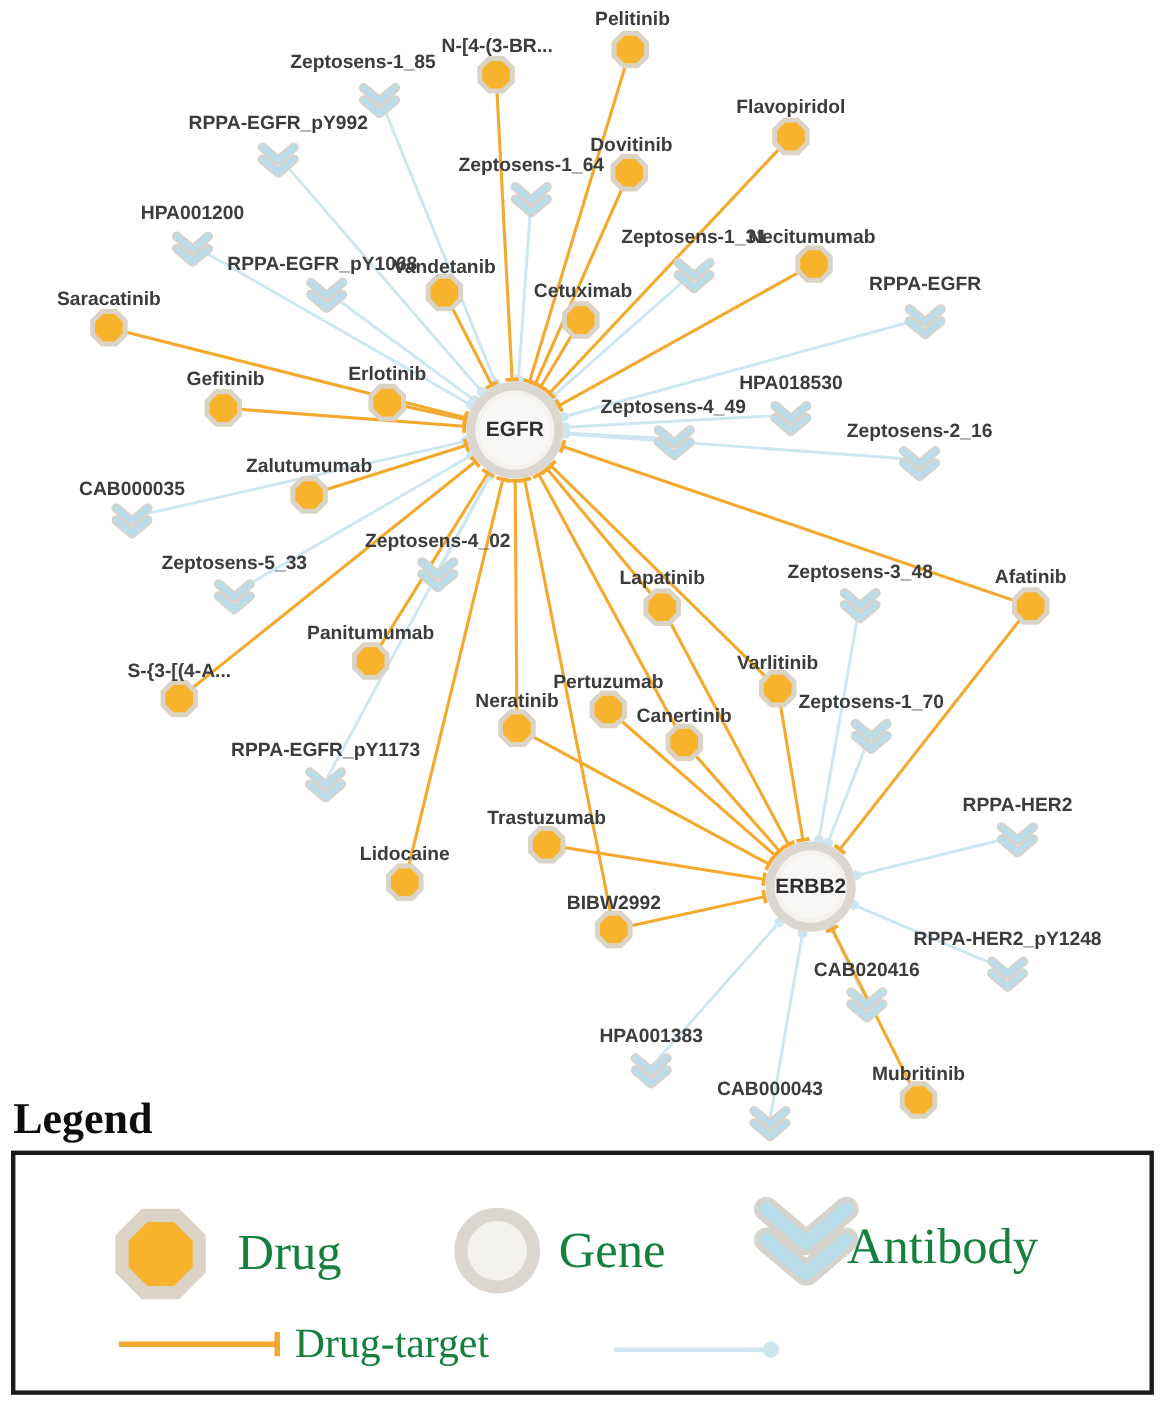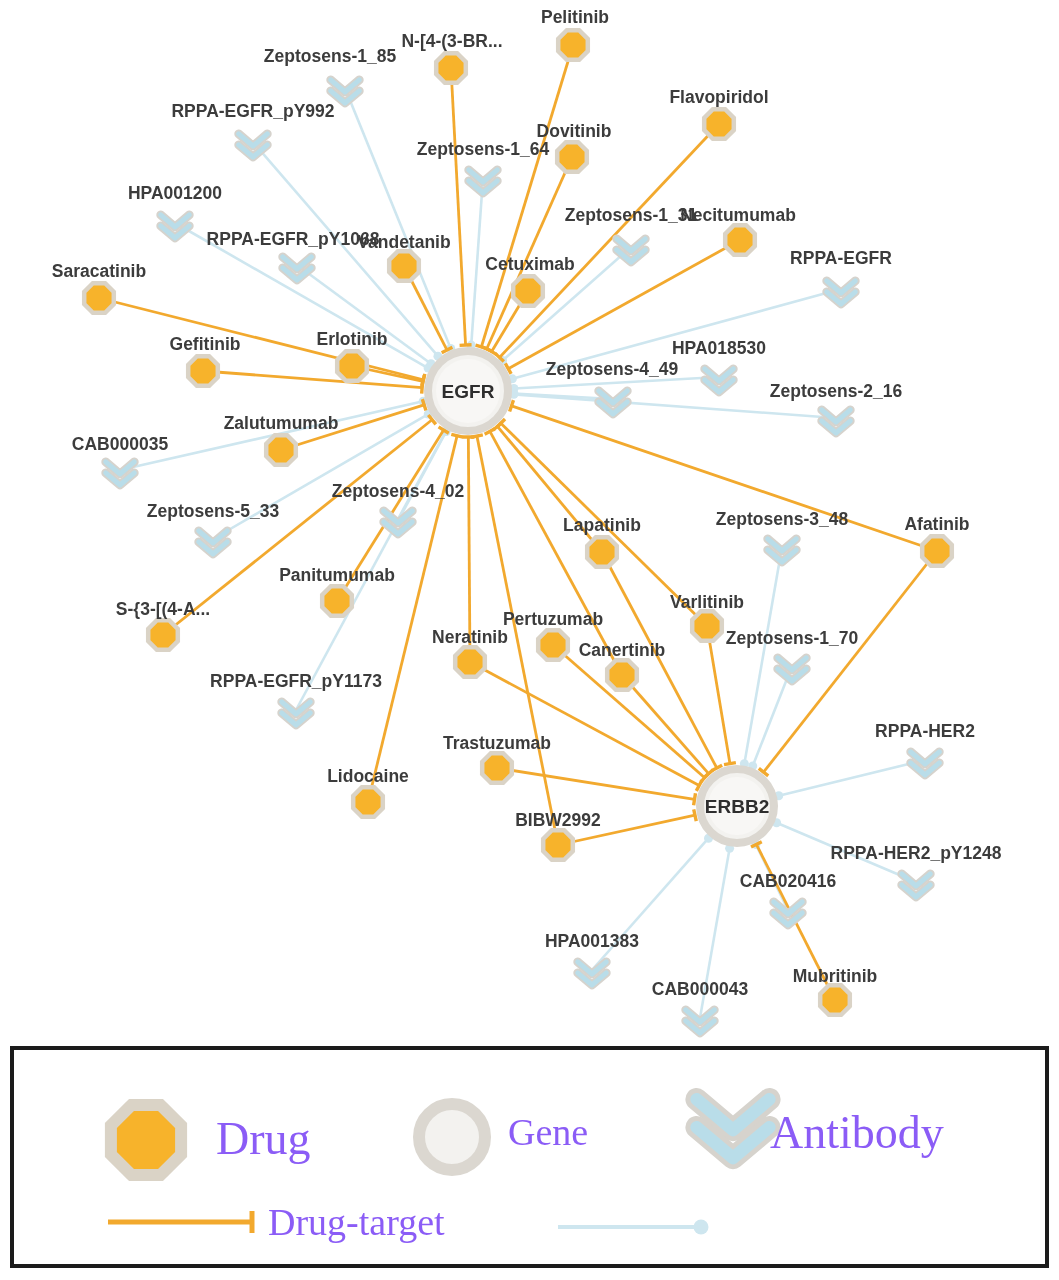"Legend" div.legend-title { html: none -> <div>Legend</div> }
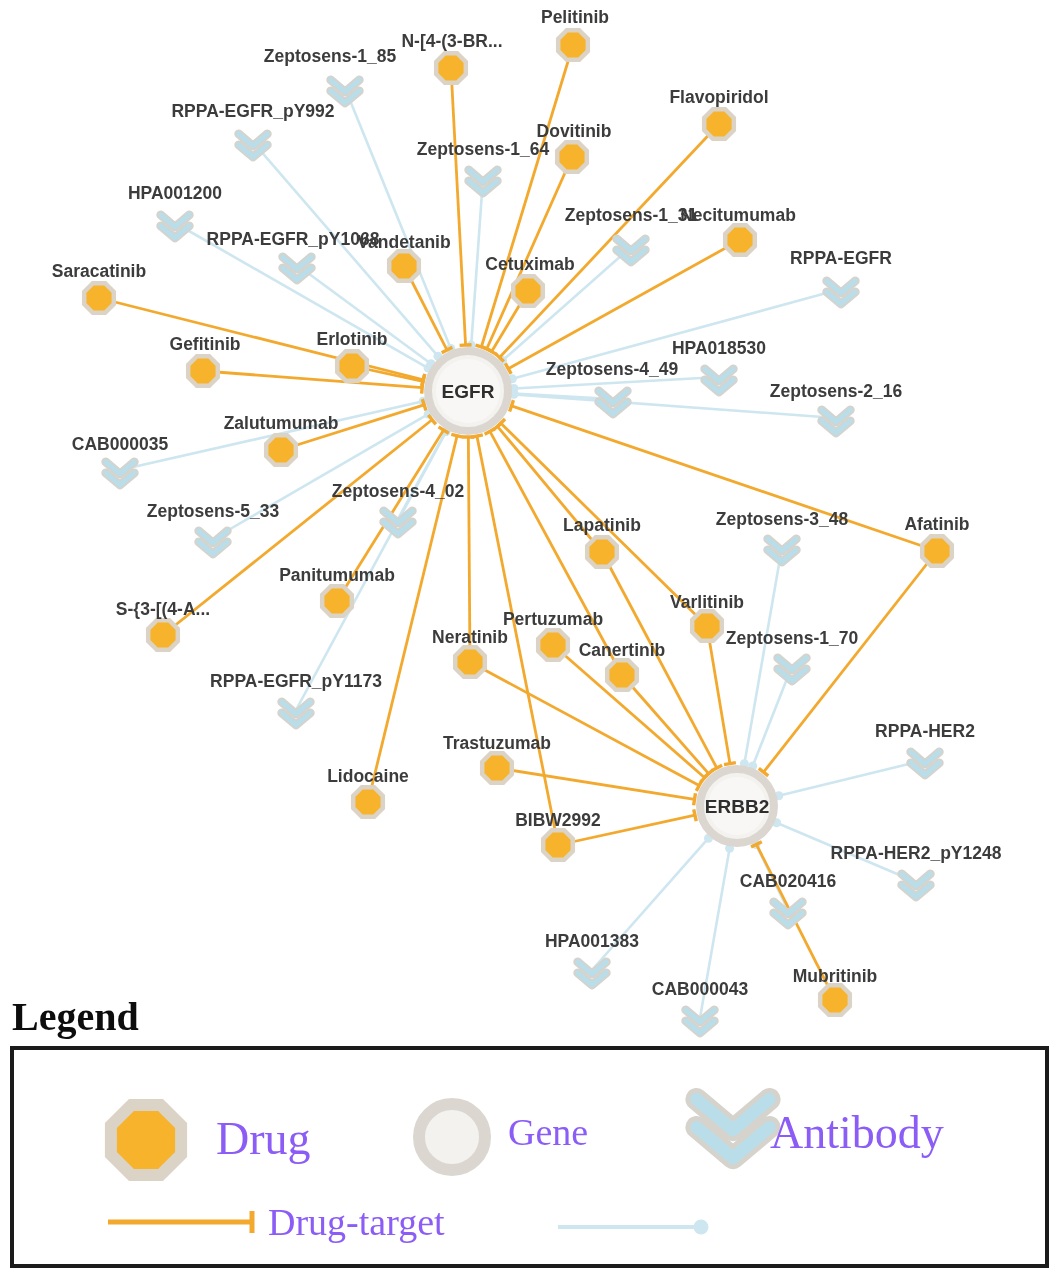"Drug" .lg { color: #8b5cf6 -> #15803d }
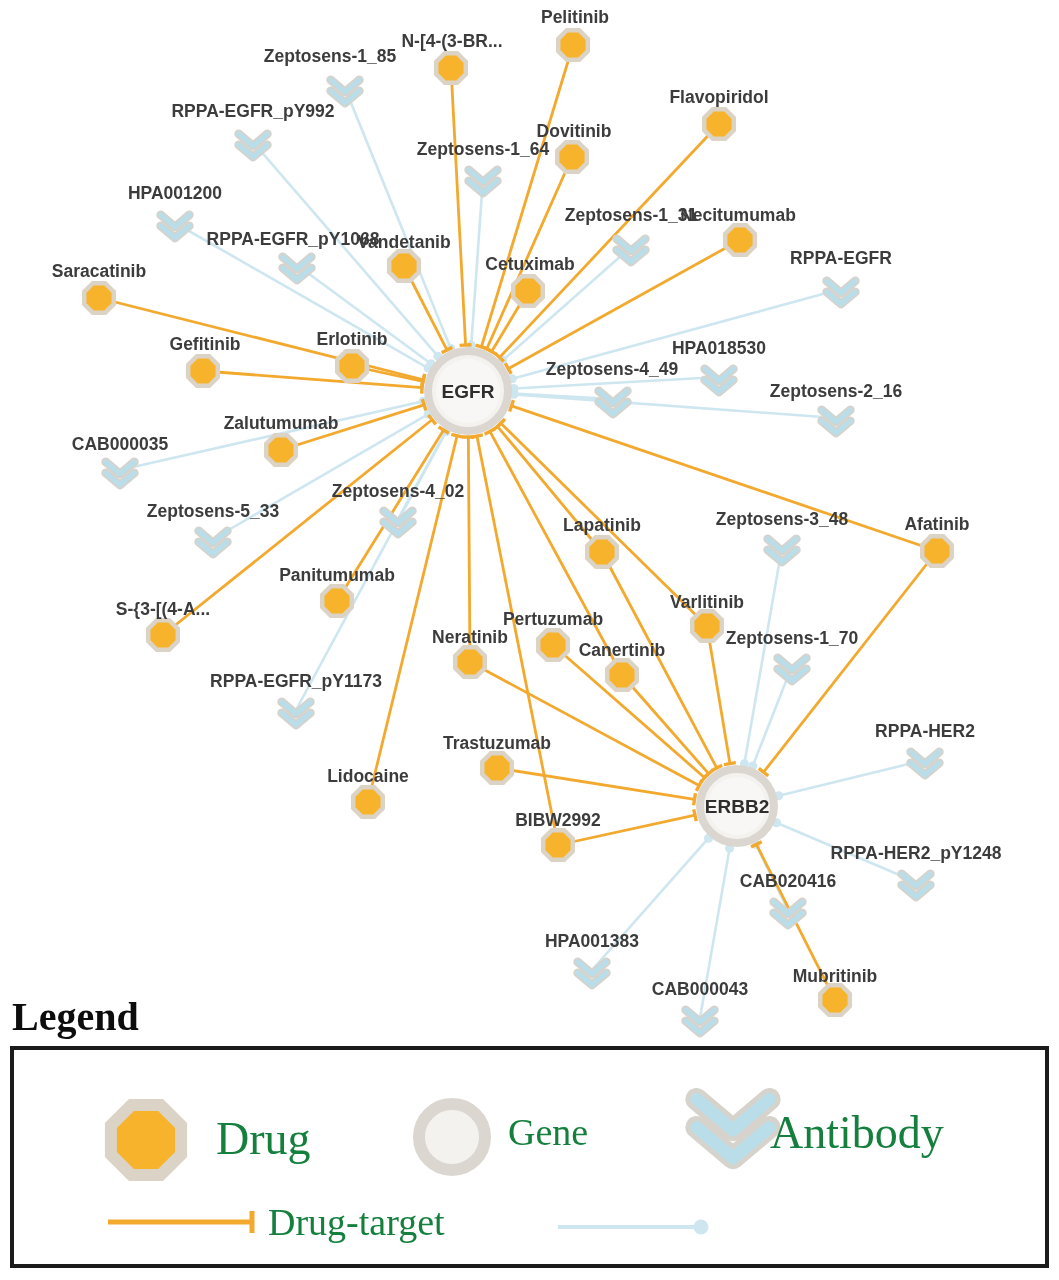"Gene" .lg-gene { font-size: 38px -> 46px }
